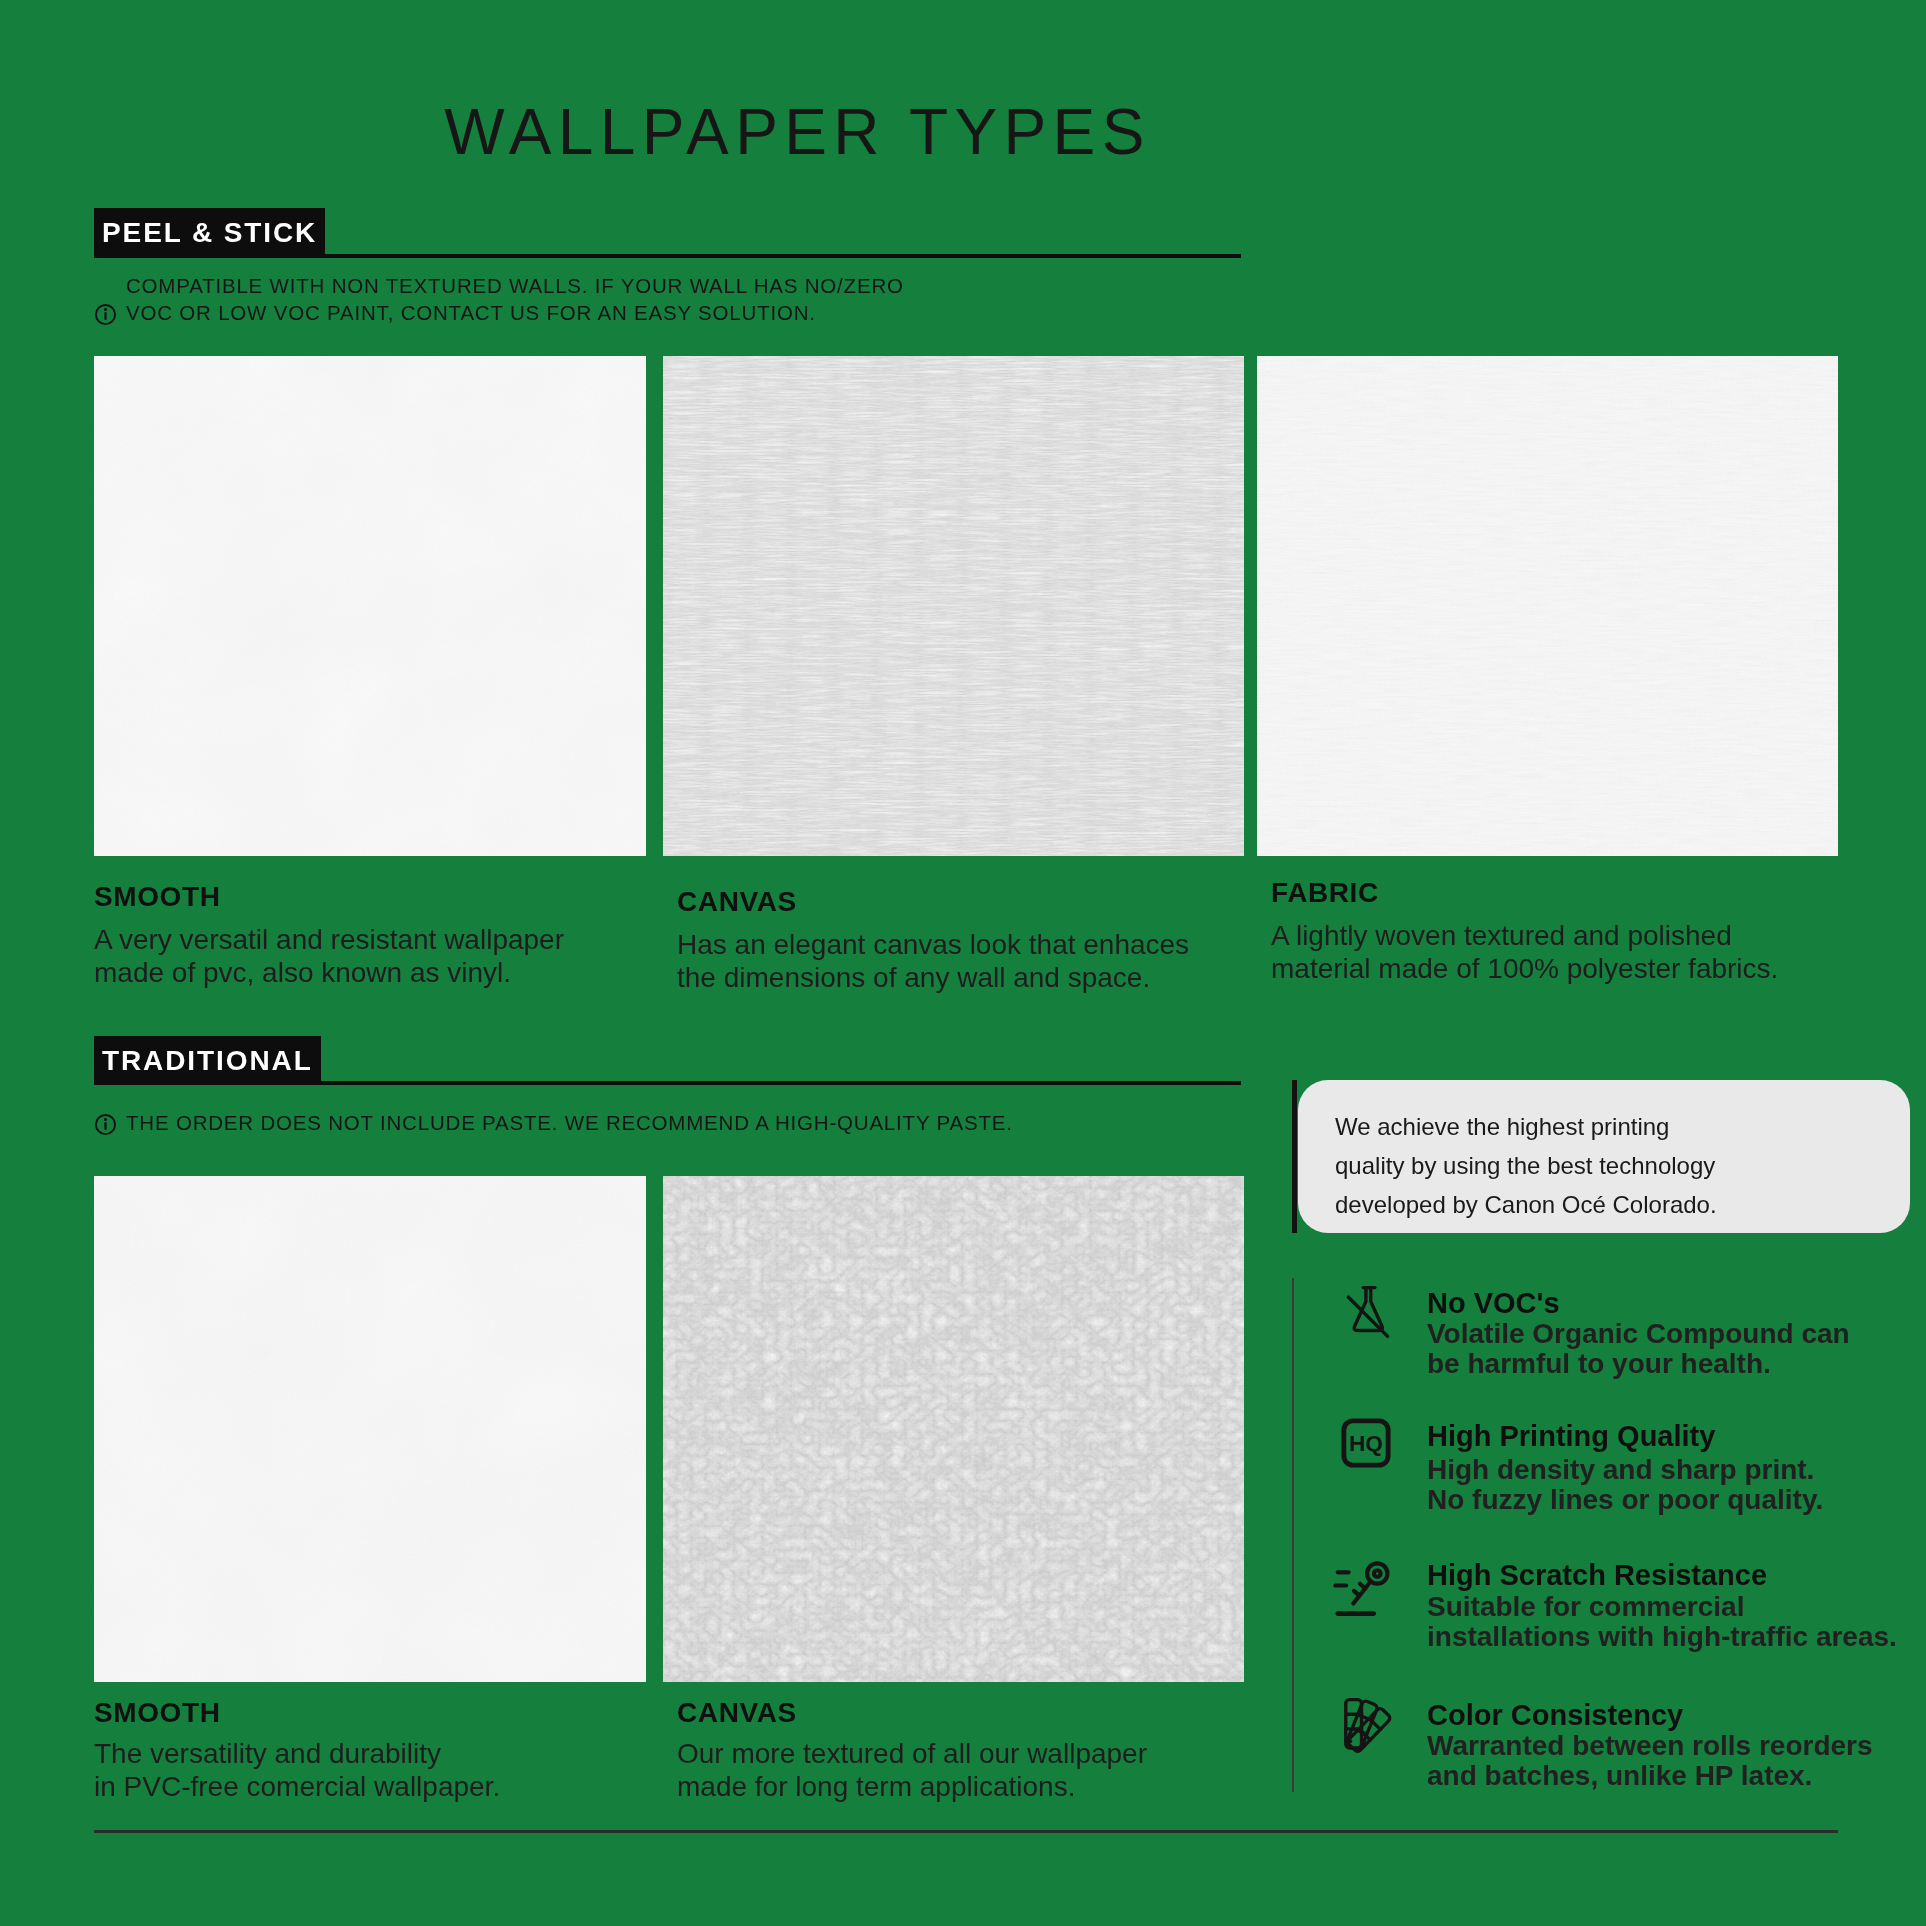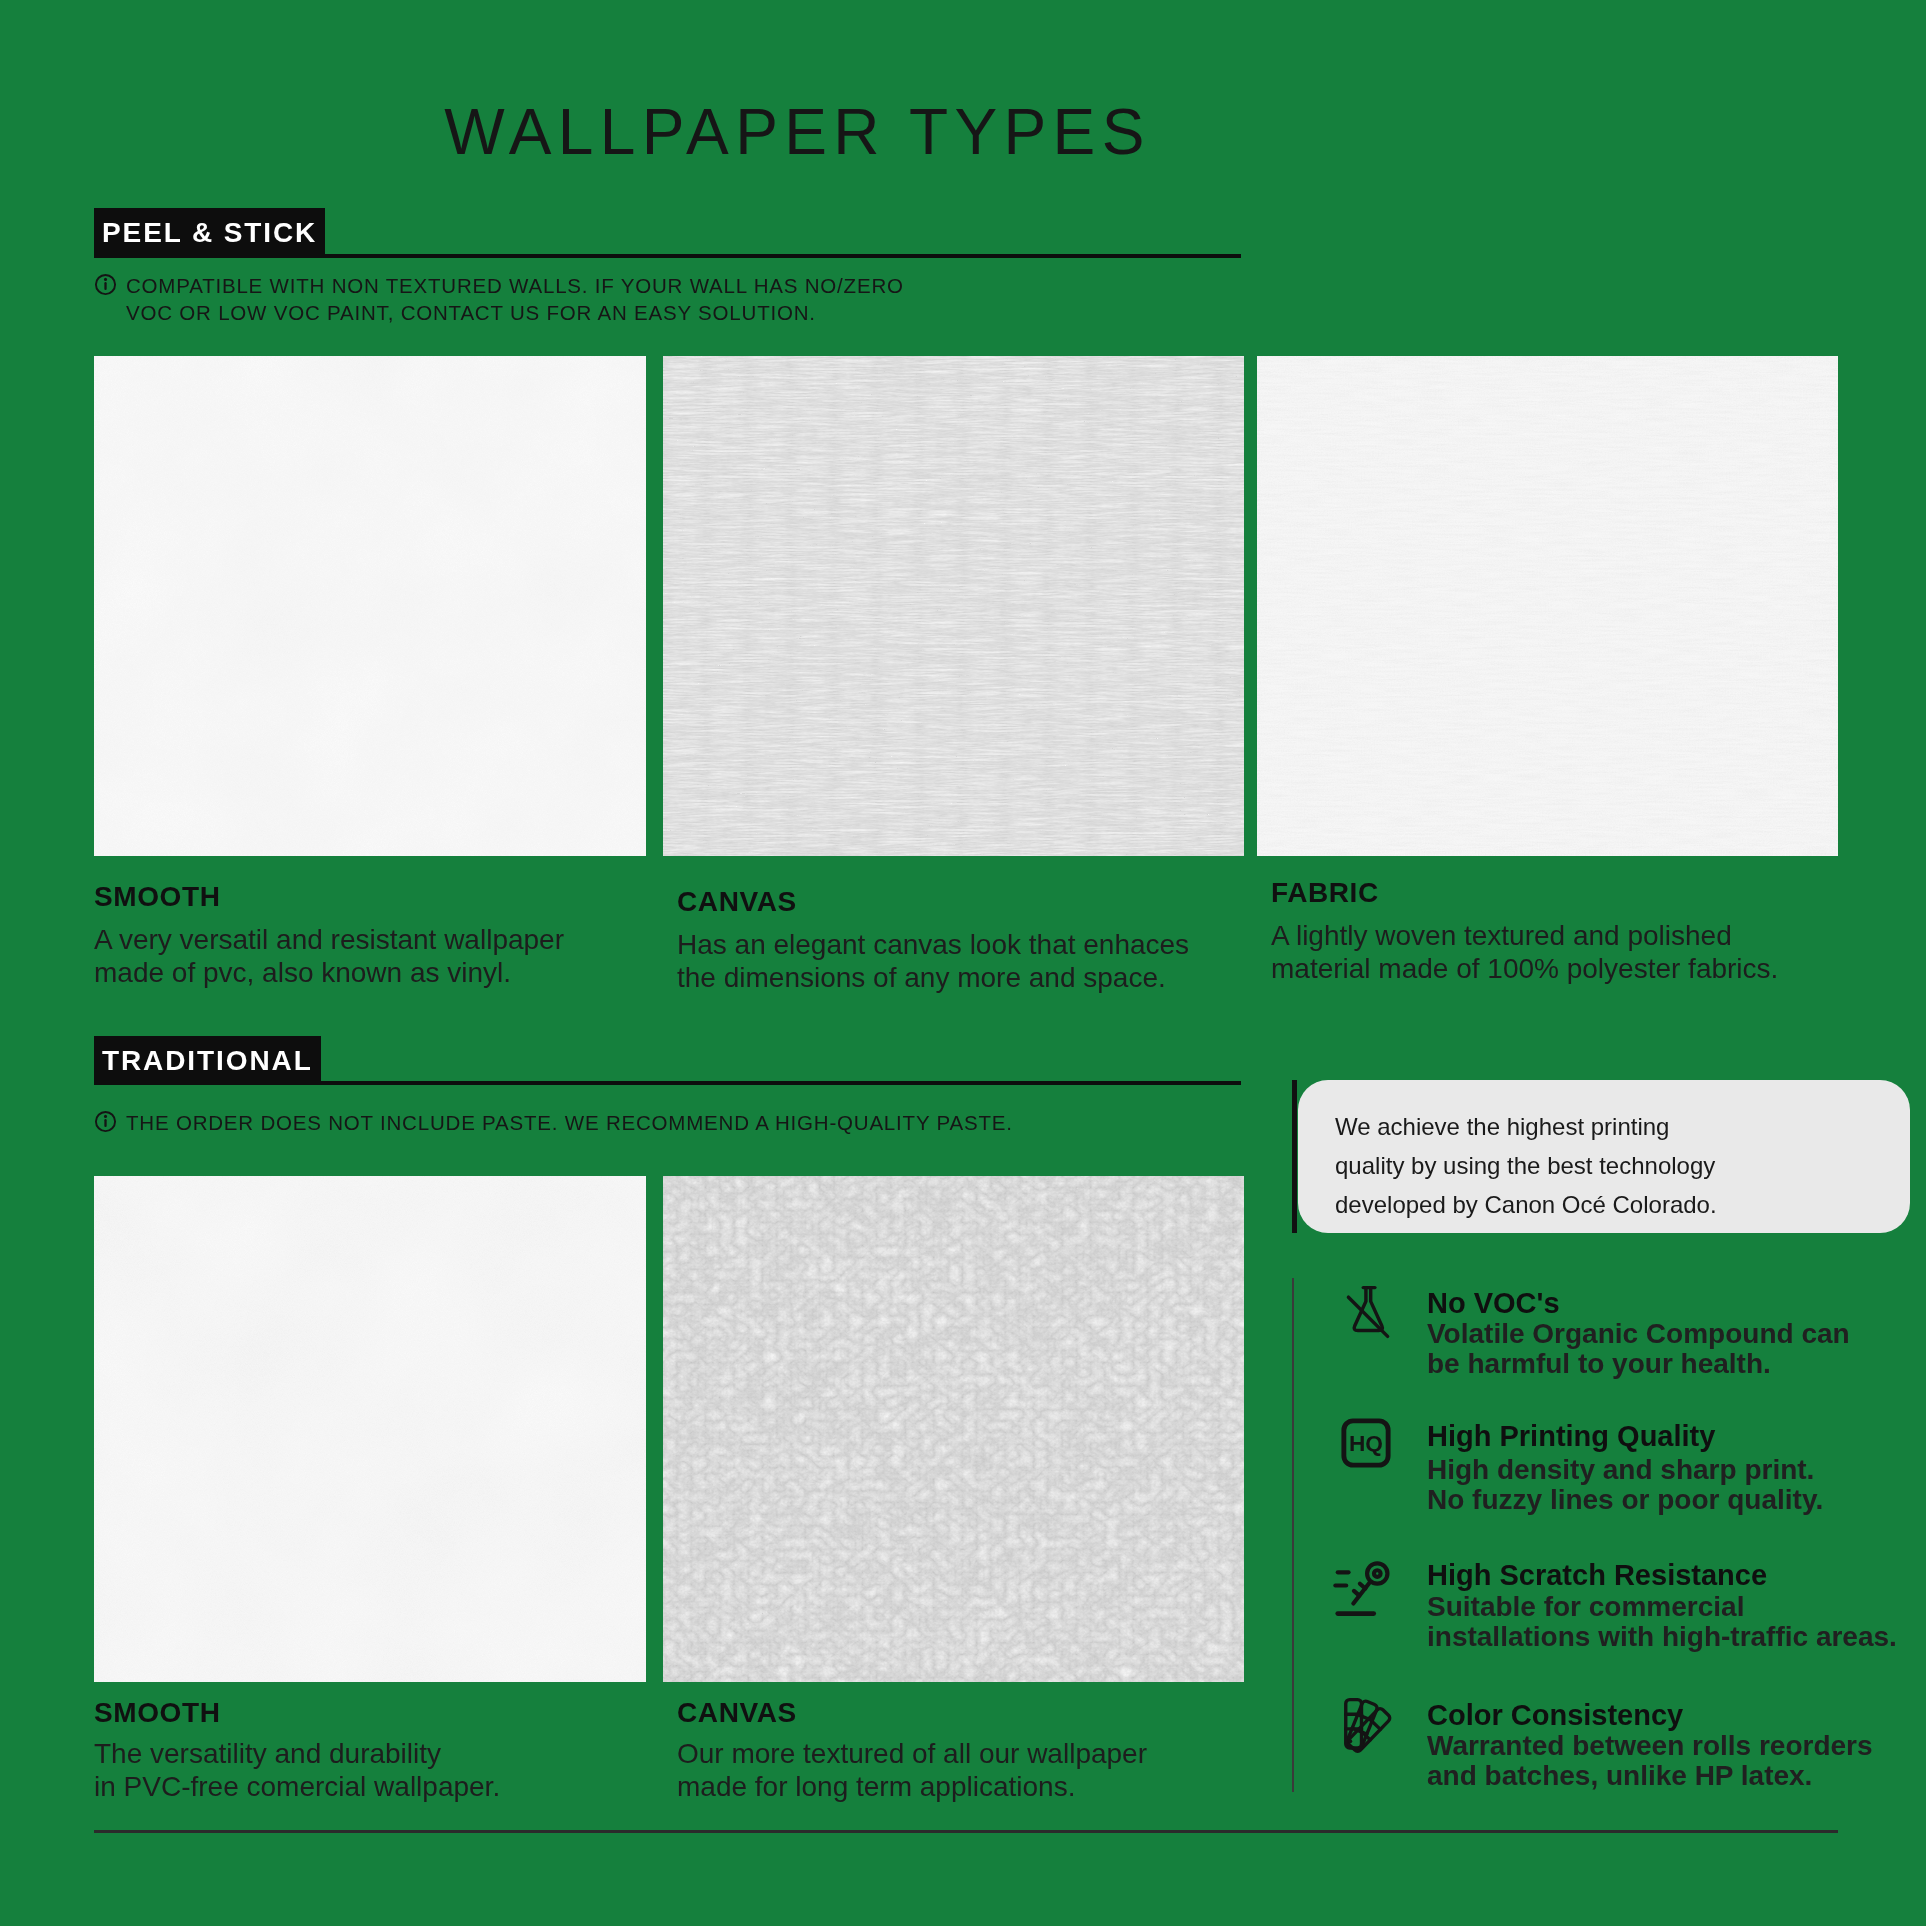"COMPATIBLE WITH NON TEXTURED WALLS." .note-row { align-items: flex-start -> flex-end }
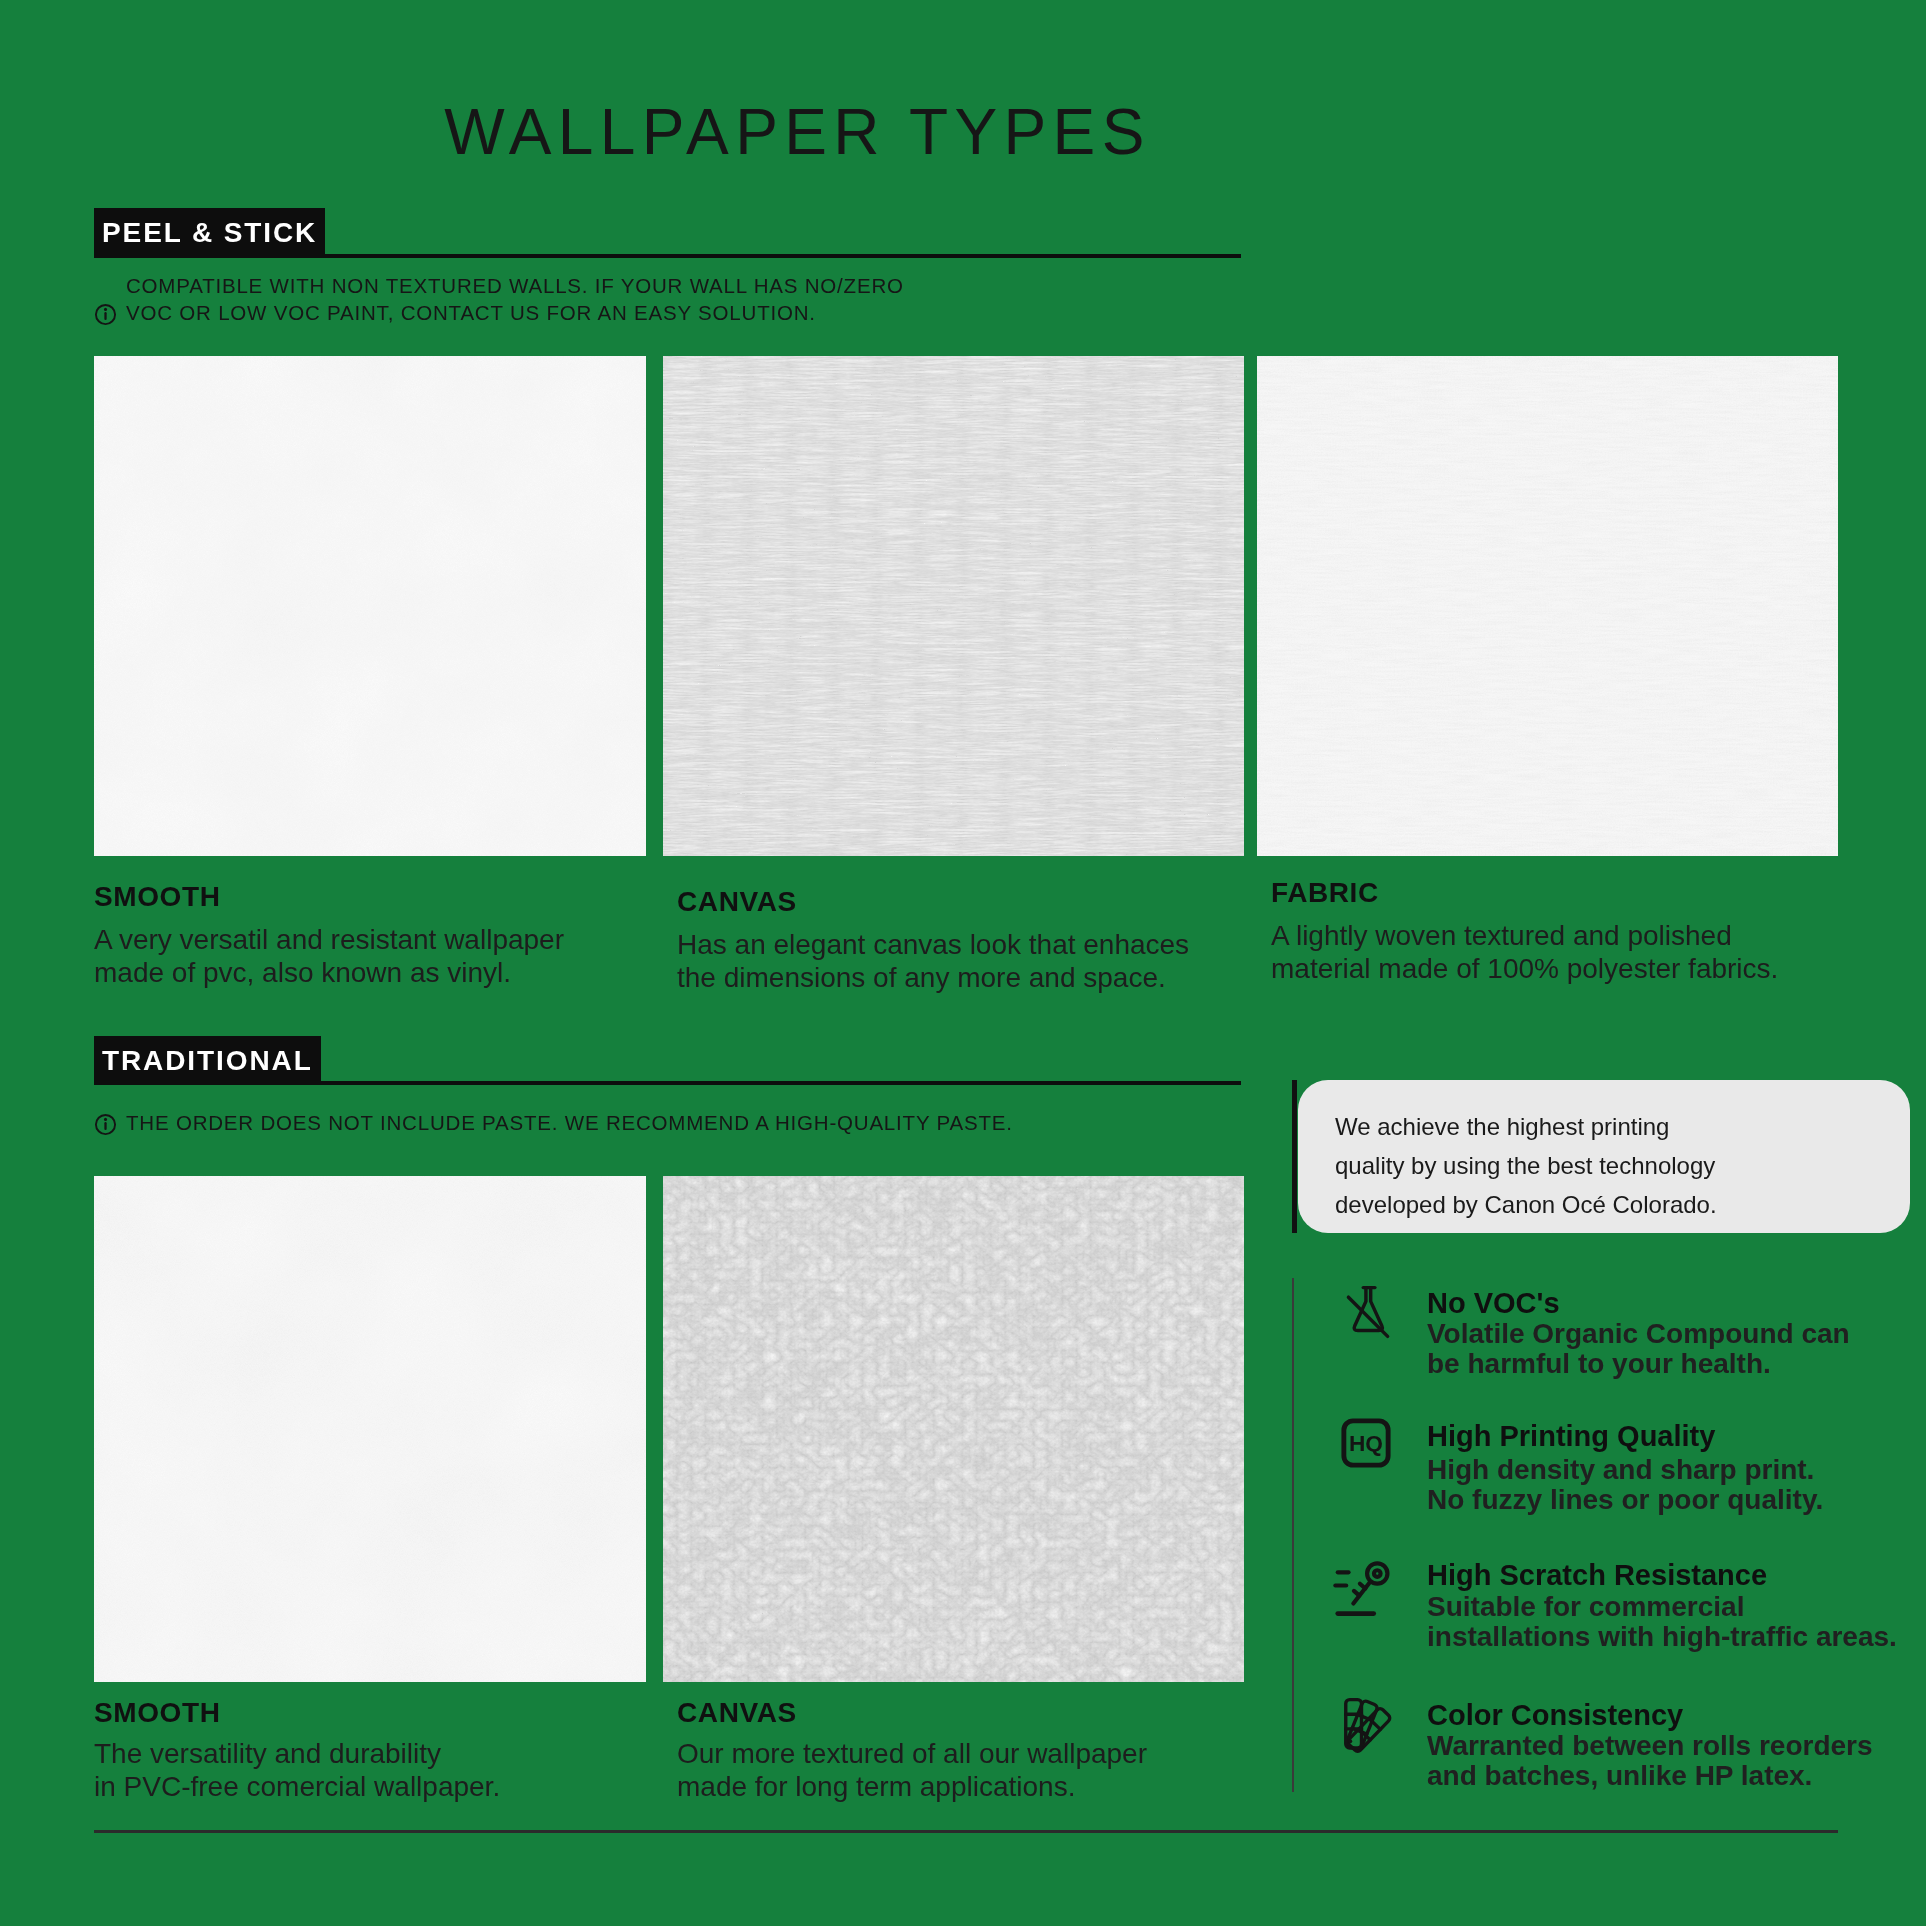"the dimensions of any more" div { text: more -> wall }
